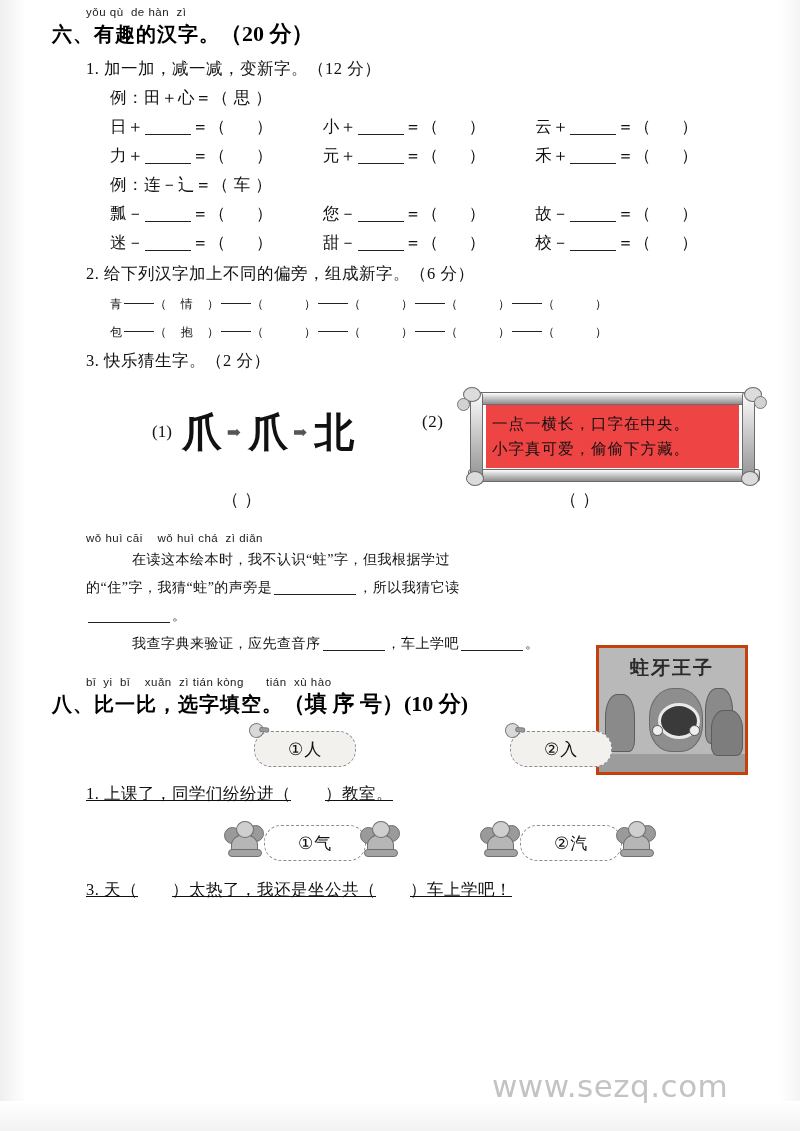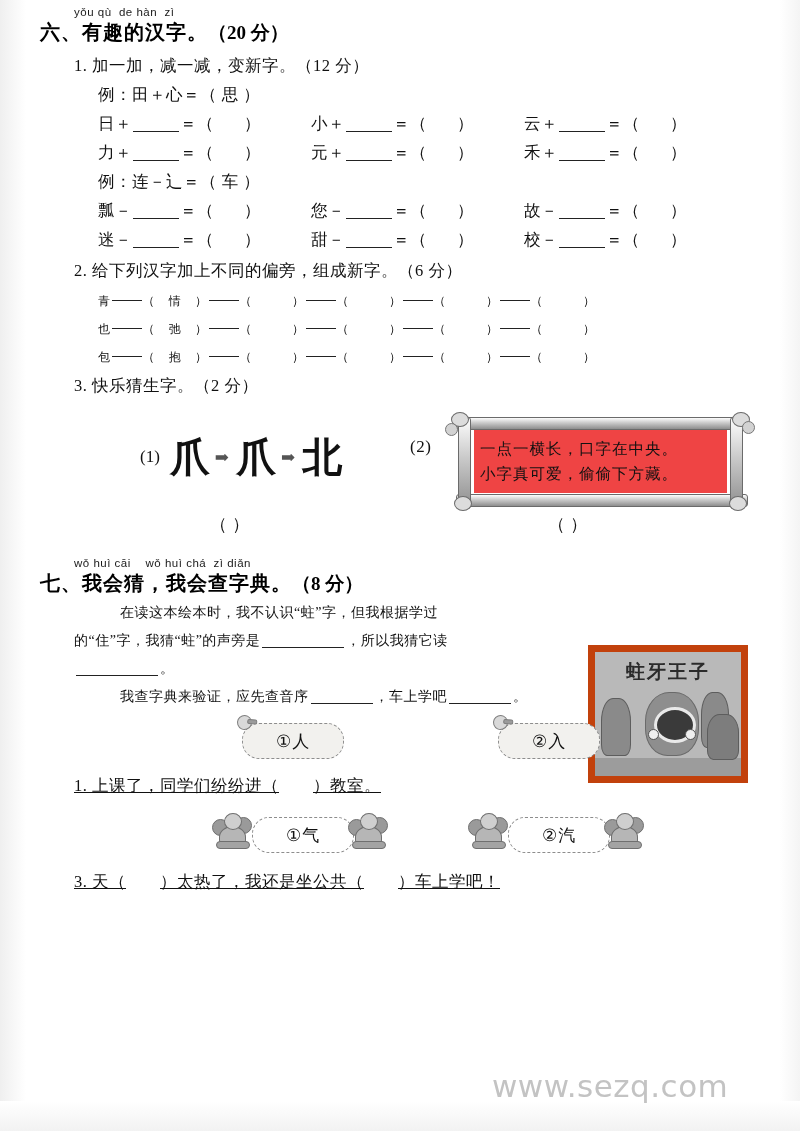"yǒu qù de hàn zì" .content { padding: 0 40px -> 0 52px }
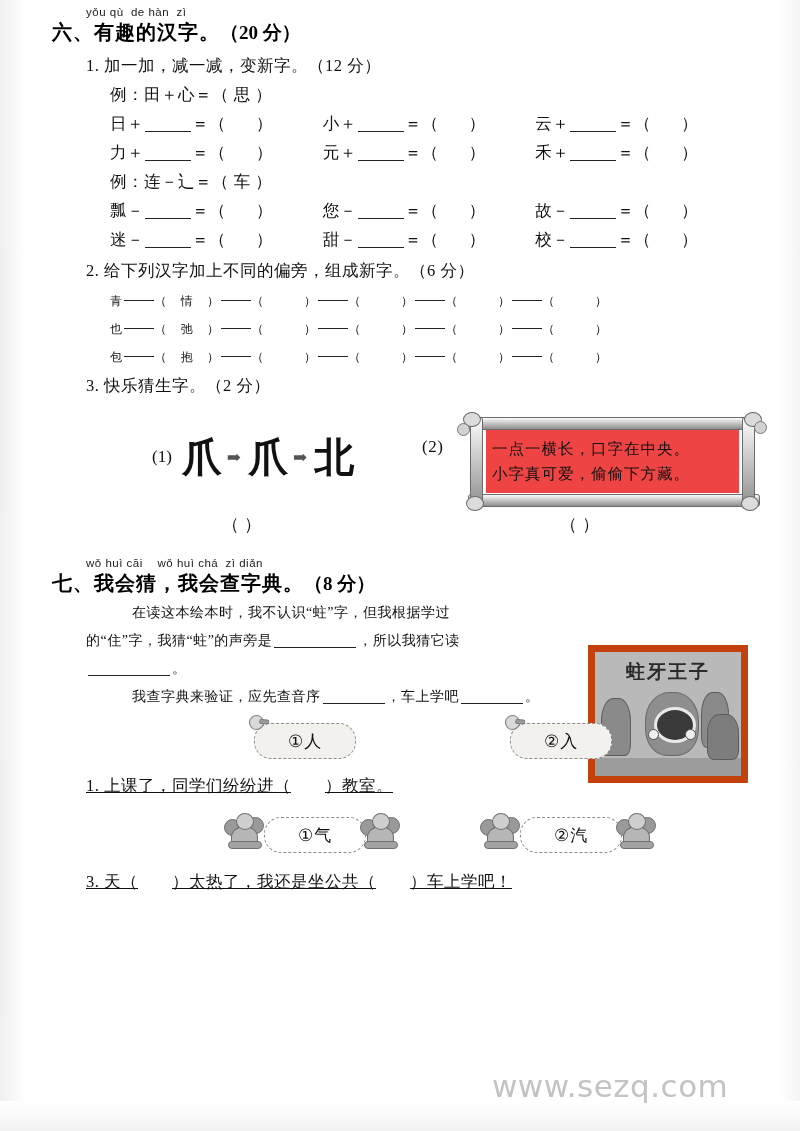"（20 分）" .head-line .pts { font-size: 19px -> 22px }
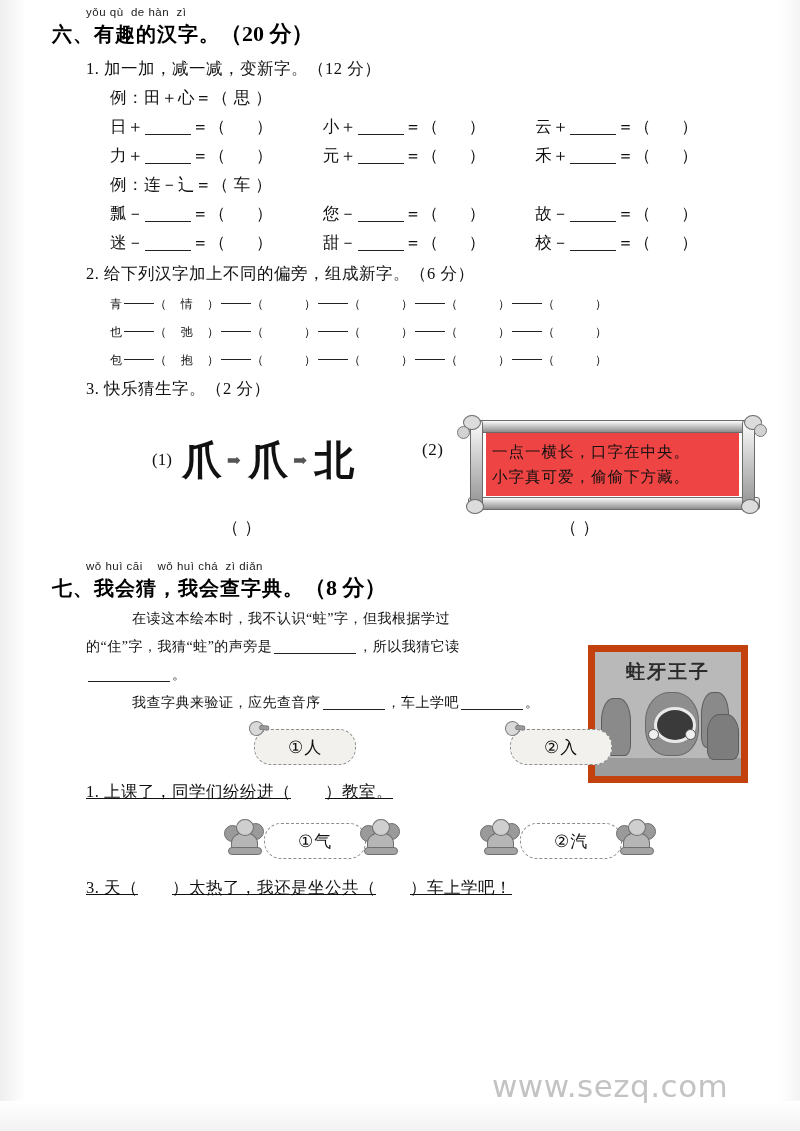"也 （ 弛 ） （" div.chain-row { html: <div><span>也</span><span></span>（<span>弛</span>）<span></span>（<span></span>）<span></span>（<span></span>）<span></span>（<span></span>）<span></span>（<span></span>）</div> -> none }
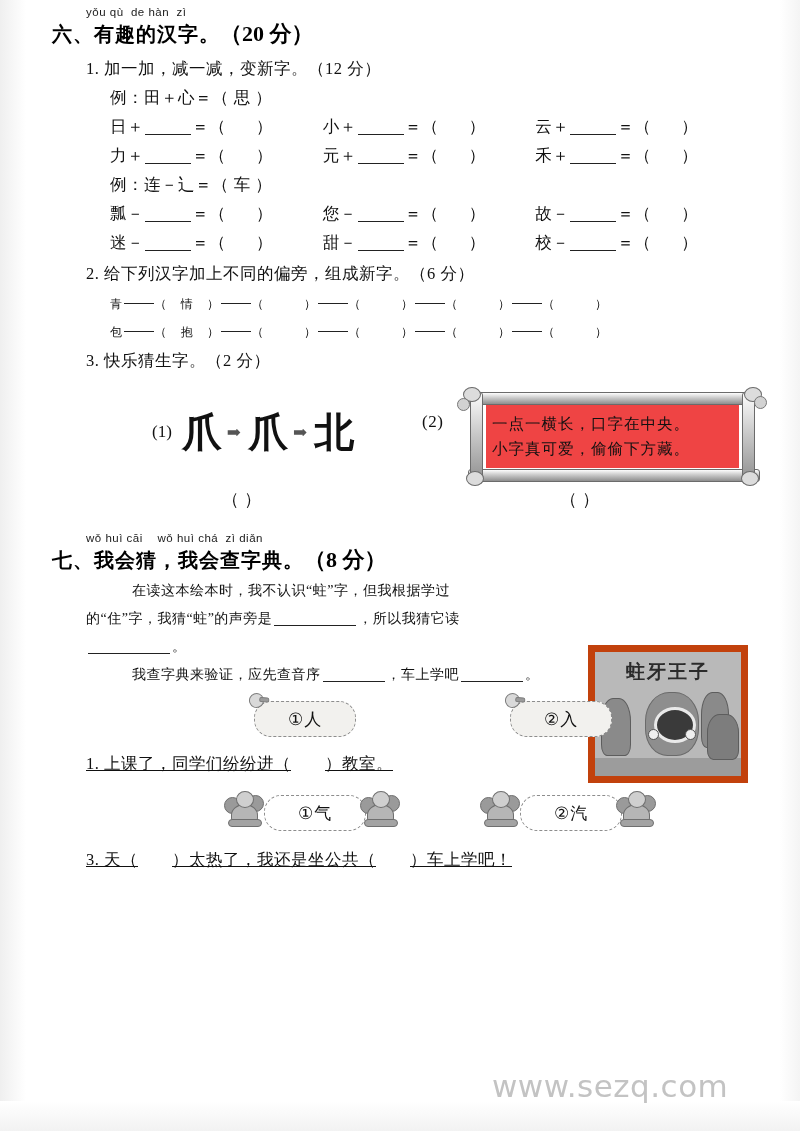"七、我会猜，我会查字典。（8 分）" div.head-line { html: <div><span>七、我会猜，我会查字典。</span><span>（8 分）</span></div> -> none }
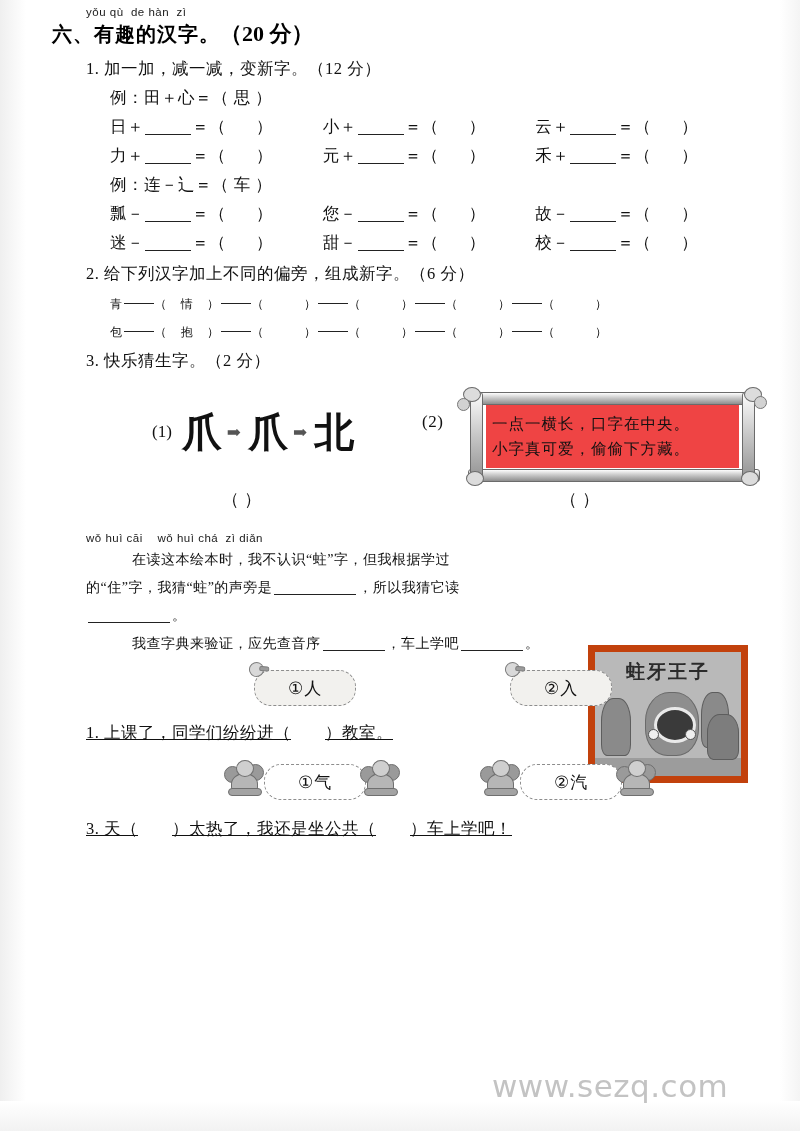"蛀牙王子" .bookcover { border: 7px solid #c2410c -> 3px solid #c2410c }
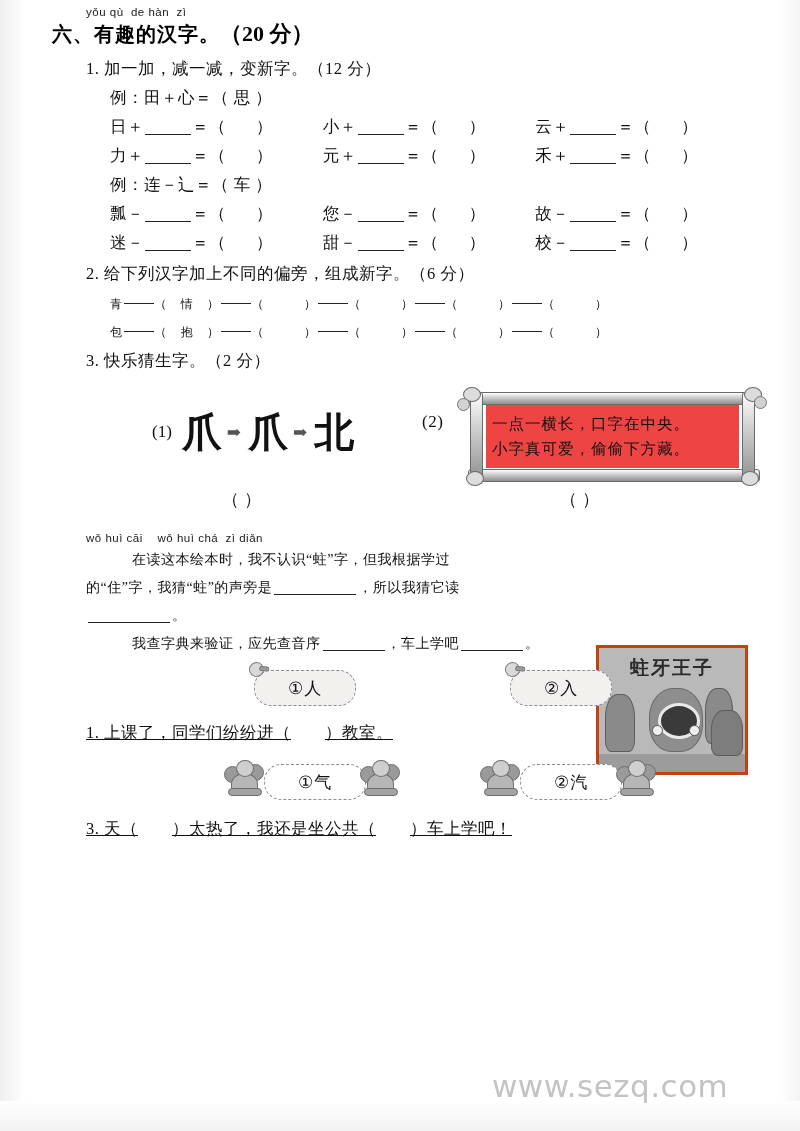"bǐ yi bǐ xuǎn zì" div.section-head { html: none -> <div> <div>bǐ yi bǐ xuǎn zì tián kòng tián xù hào</div> <div><span>八、比一比，选字填空。</span><span>（填 序 号）(10 分)</span></div> </div> }
